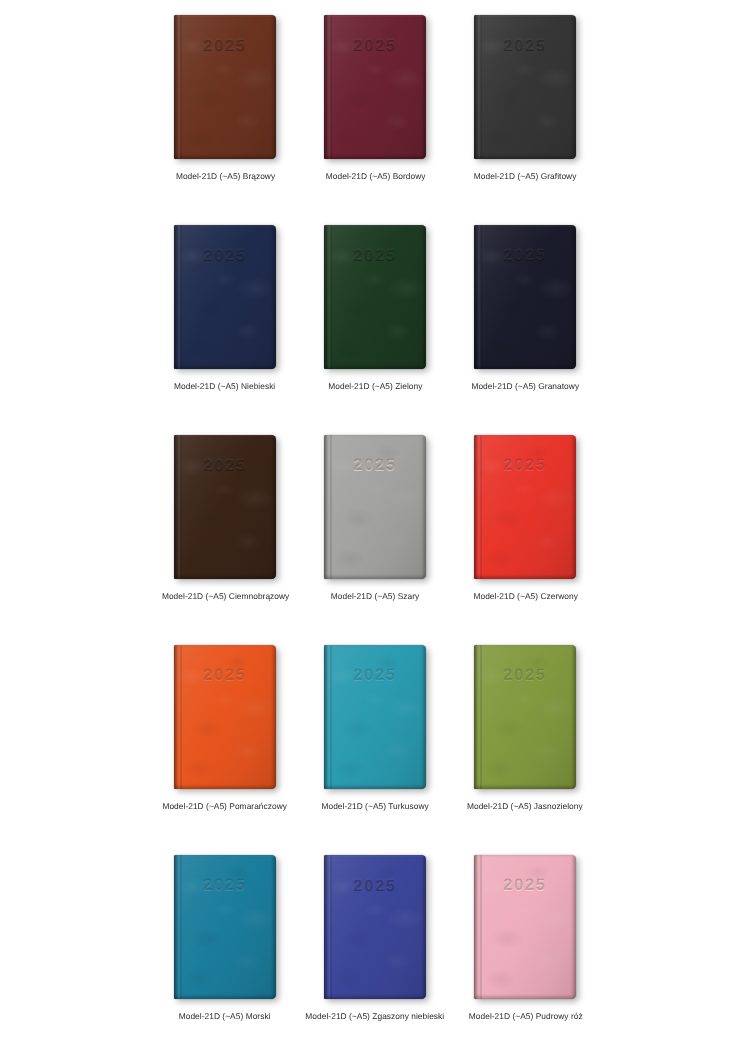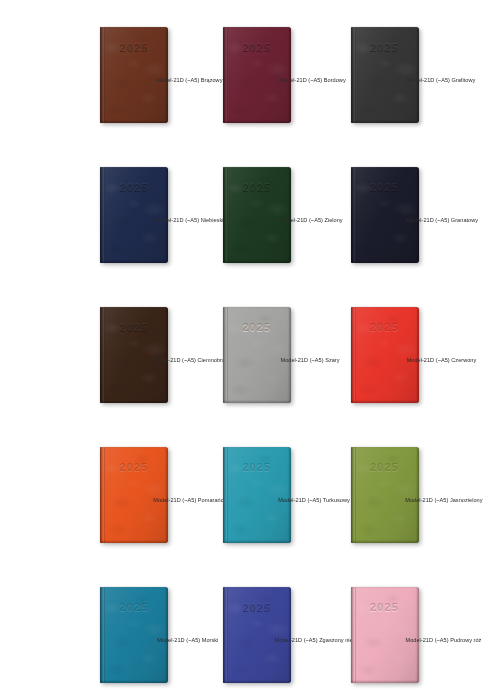"2025" .cell { flex-direction: row -> column }
